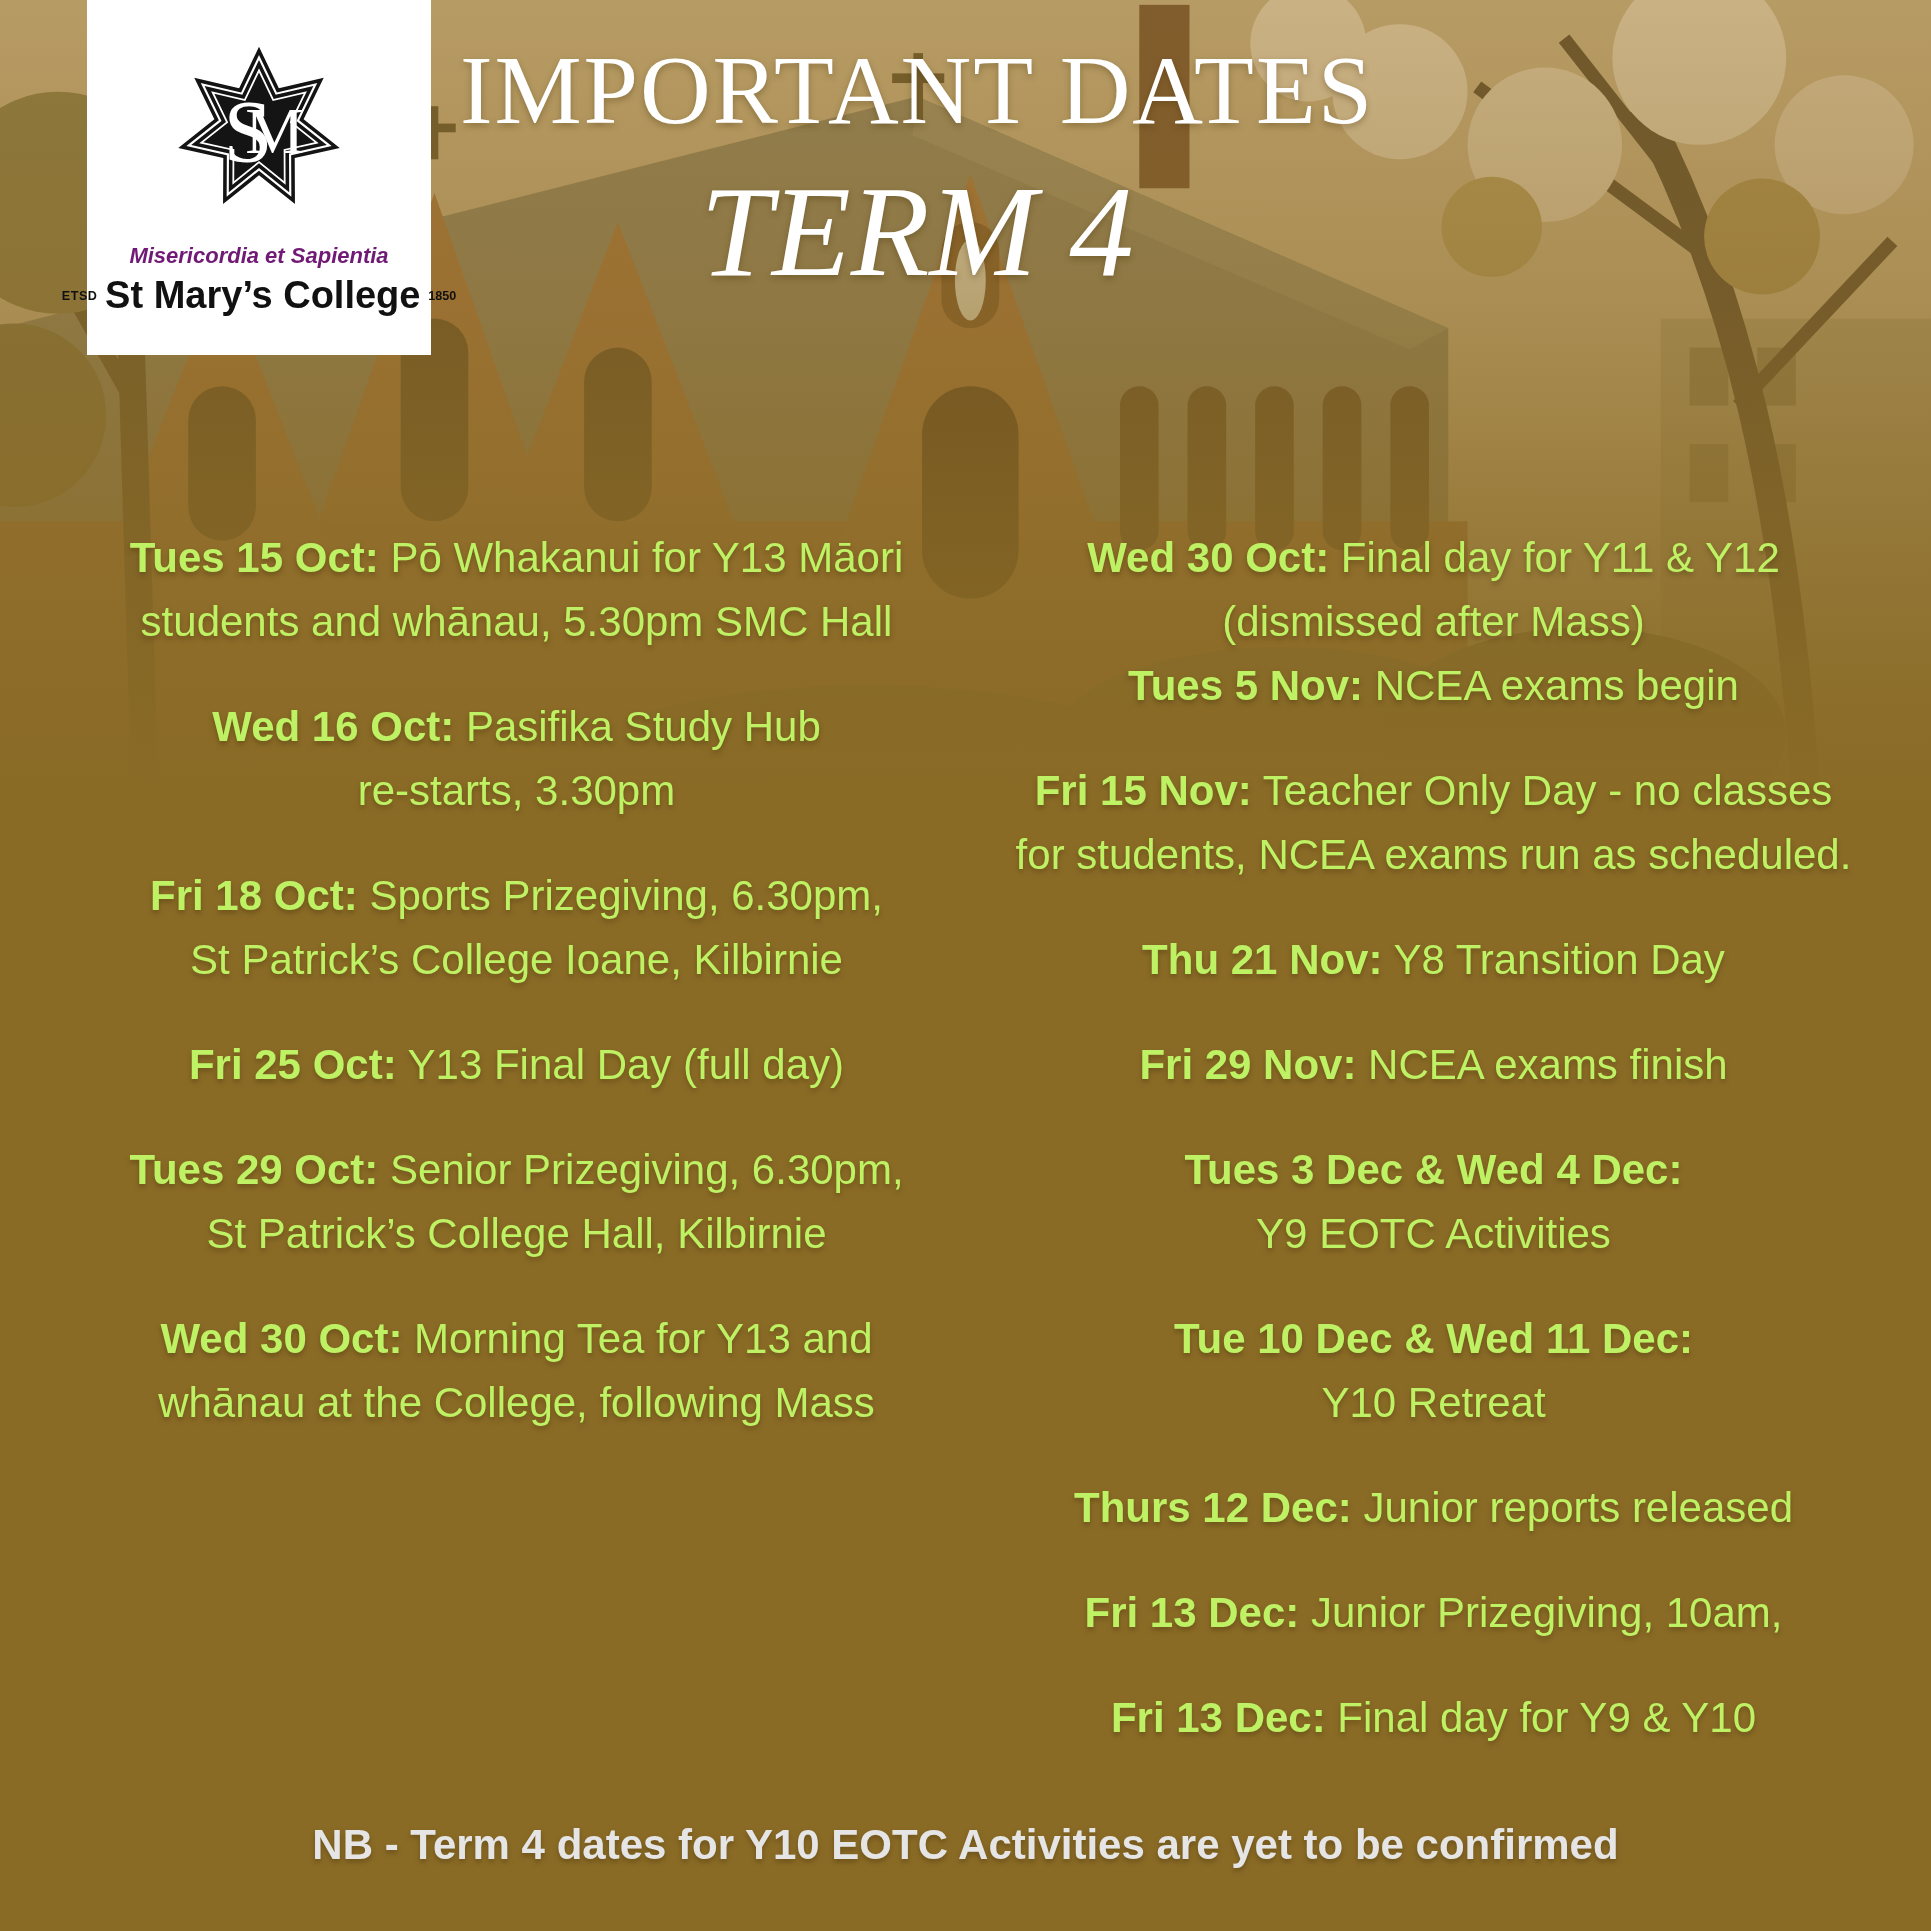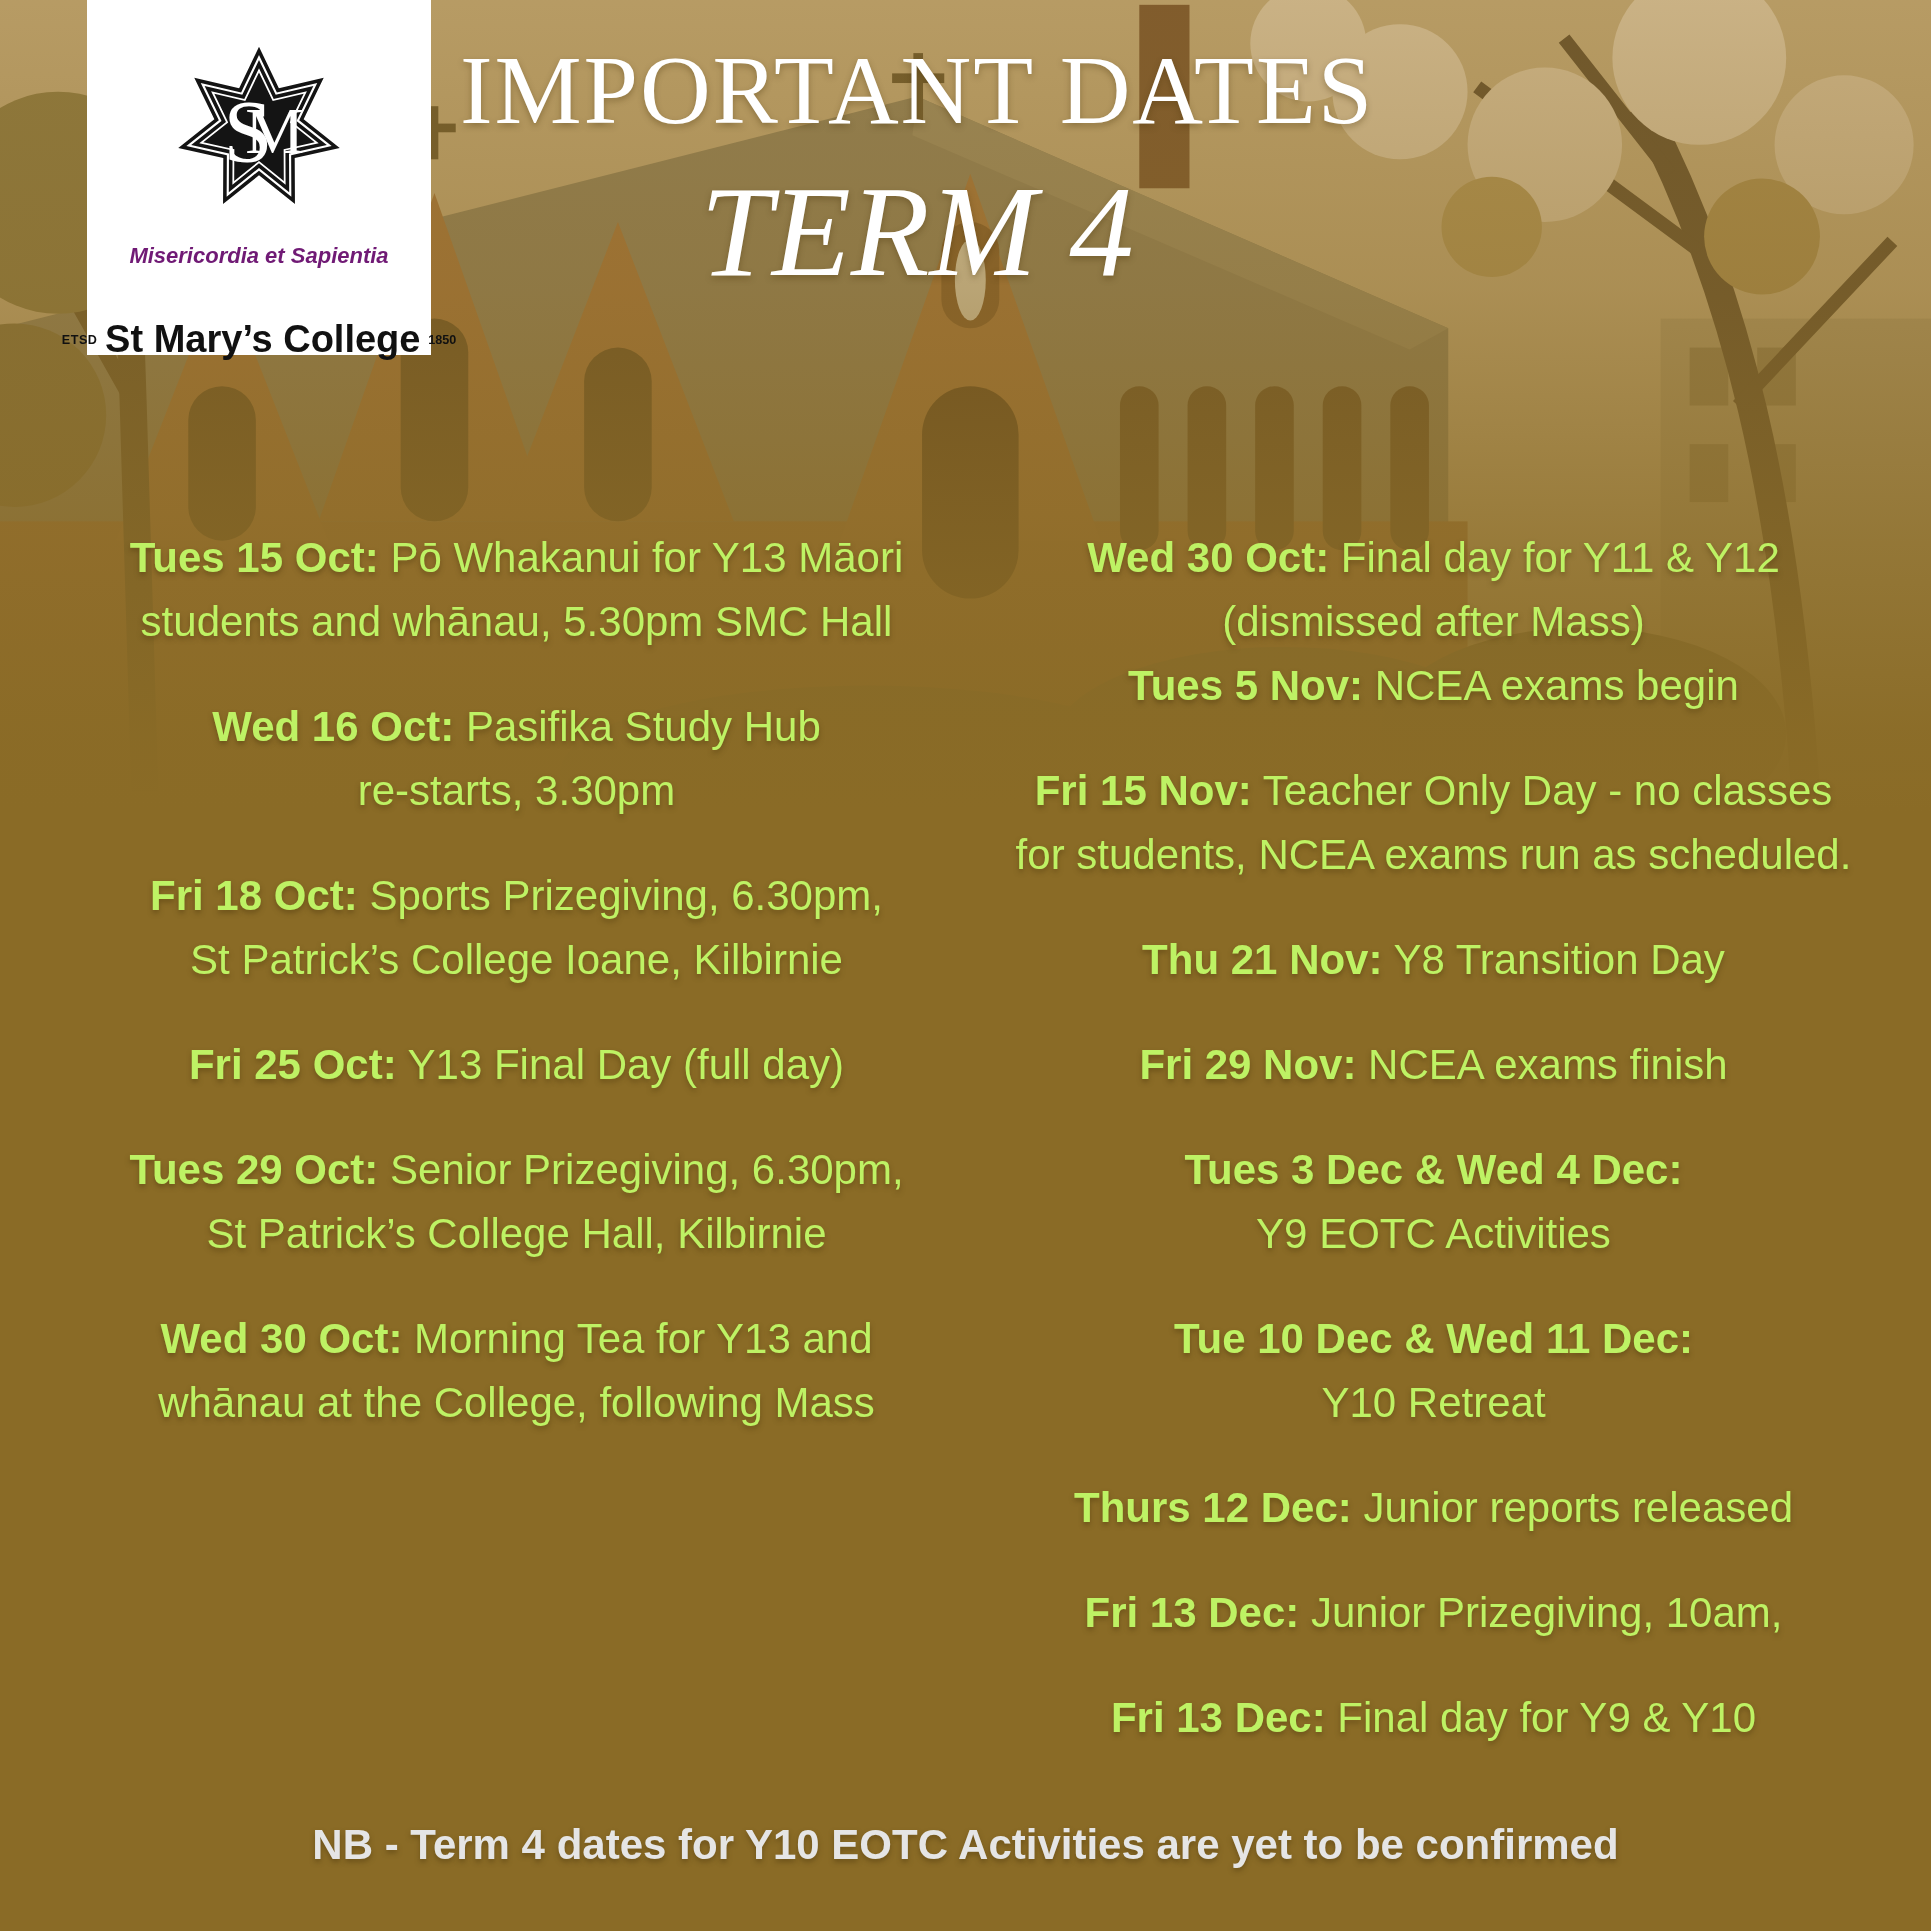"ETSD" .school-line { margin-top: 44px -> none }
